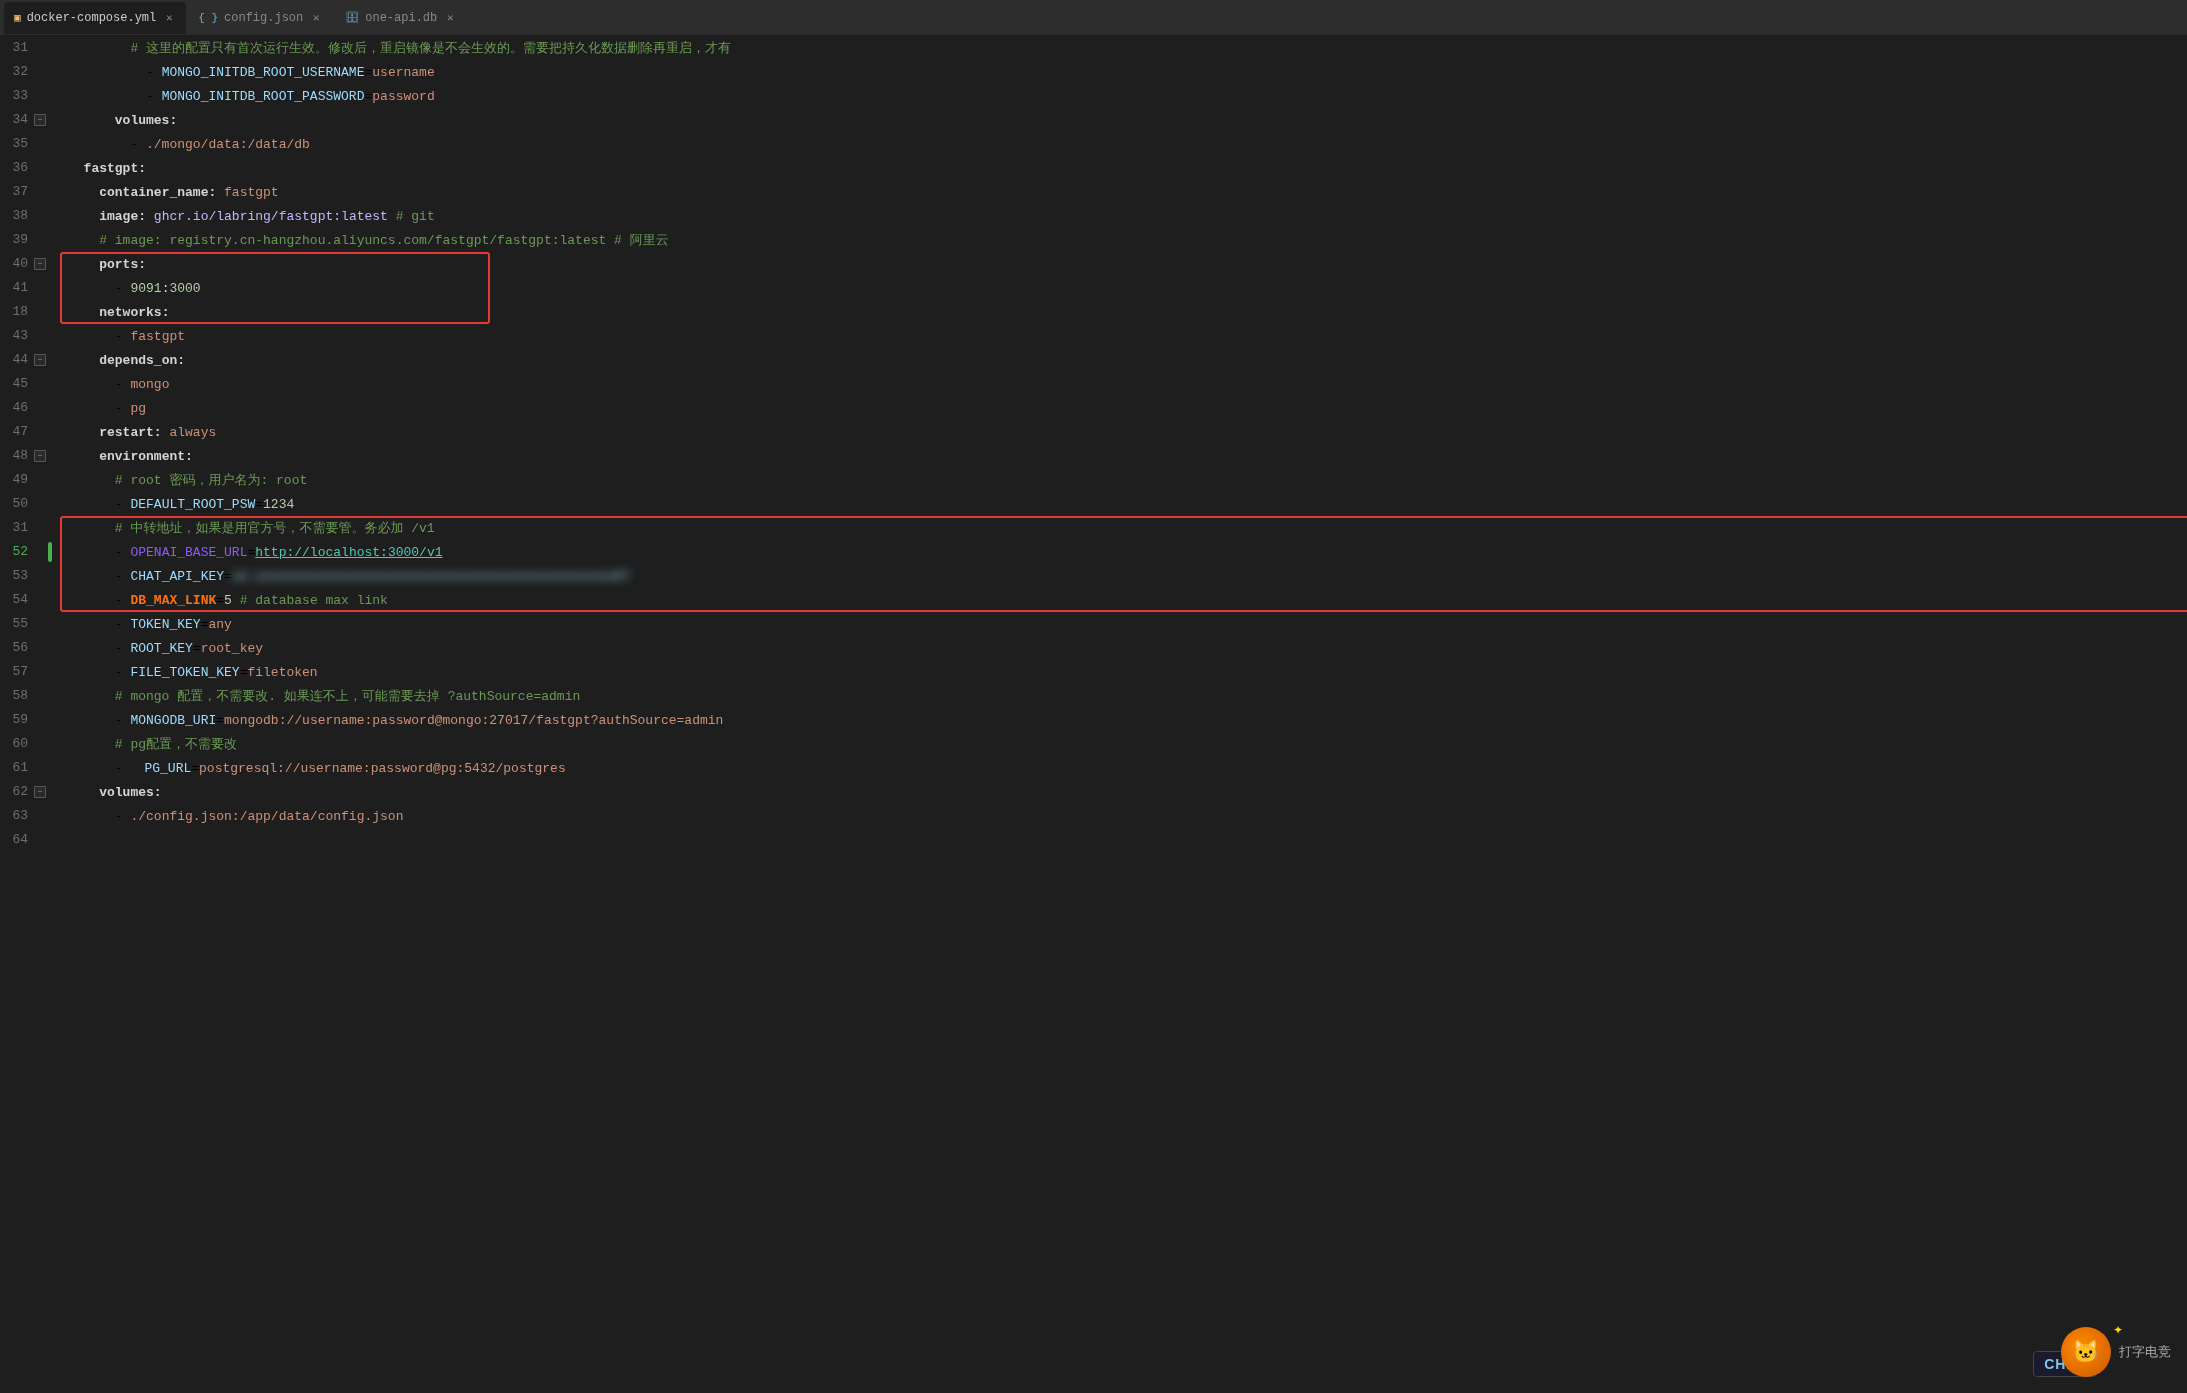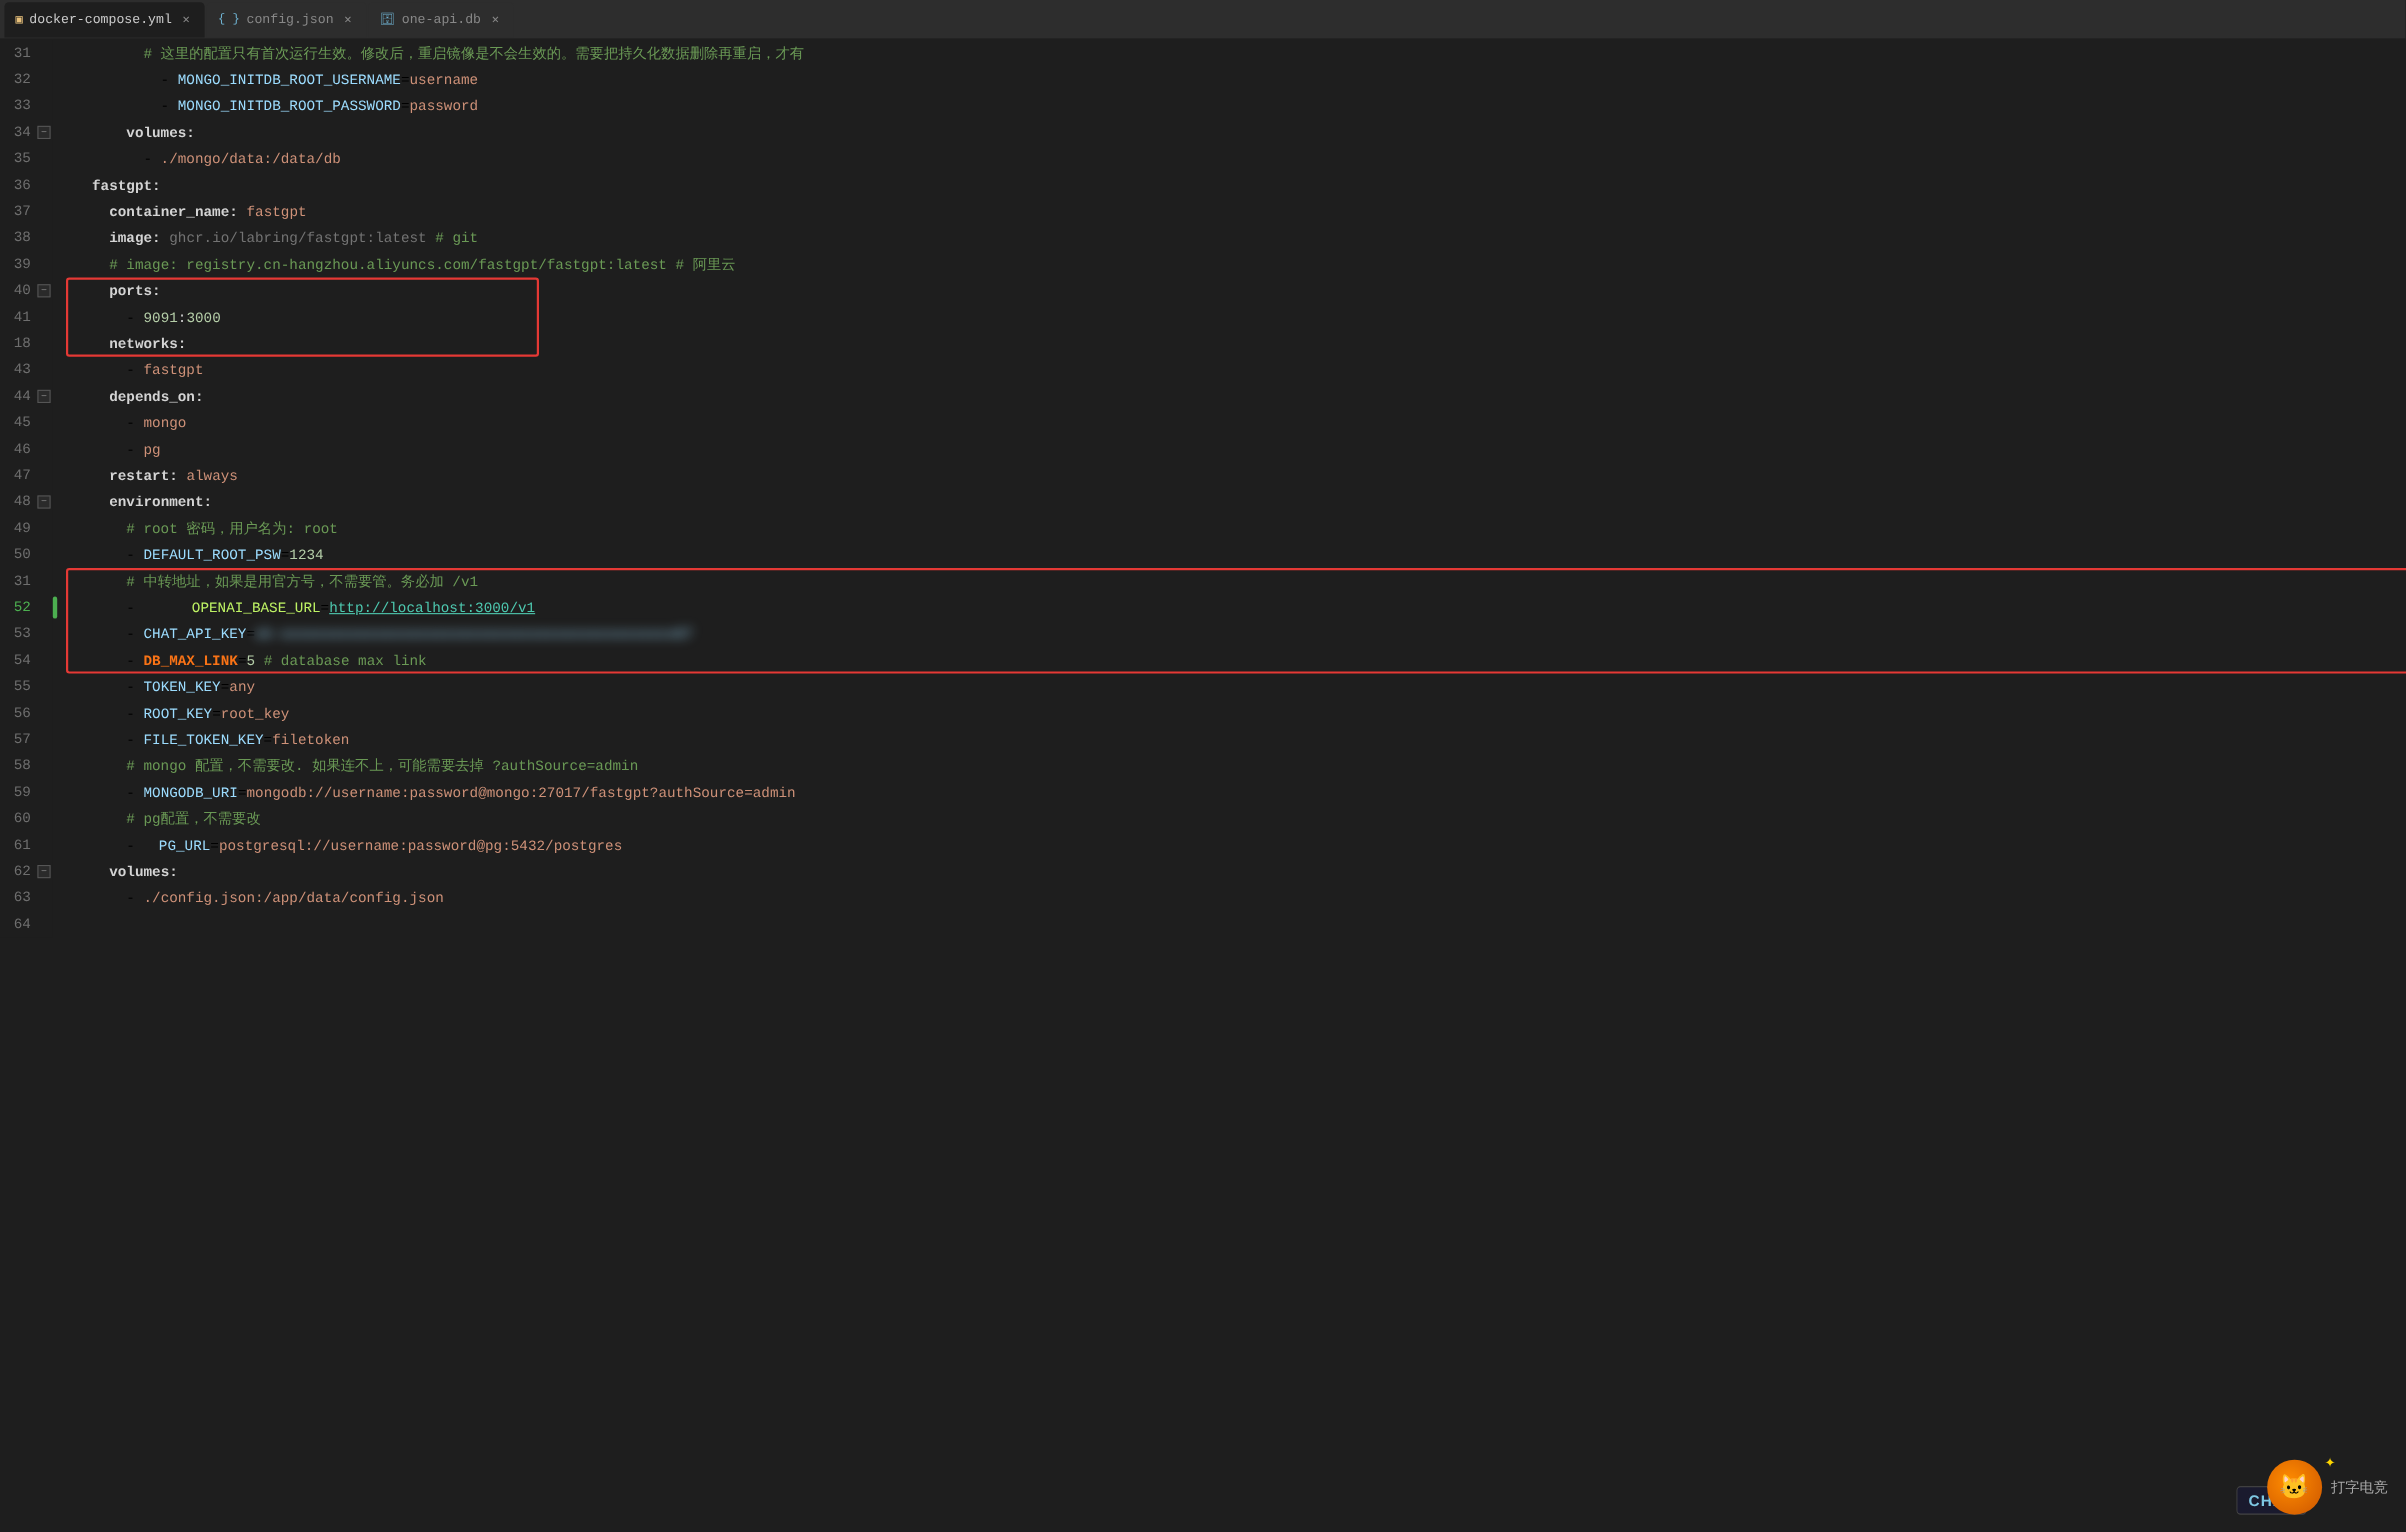"ghcr.io/labring/fastgpt:latest" span { color: #737373 -> #c4b5fd }
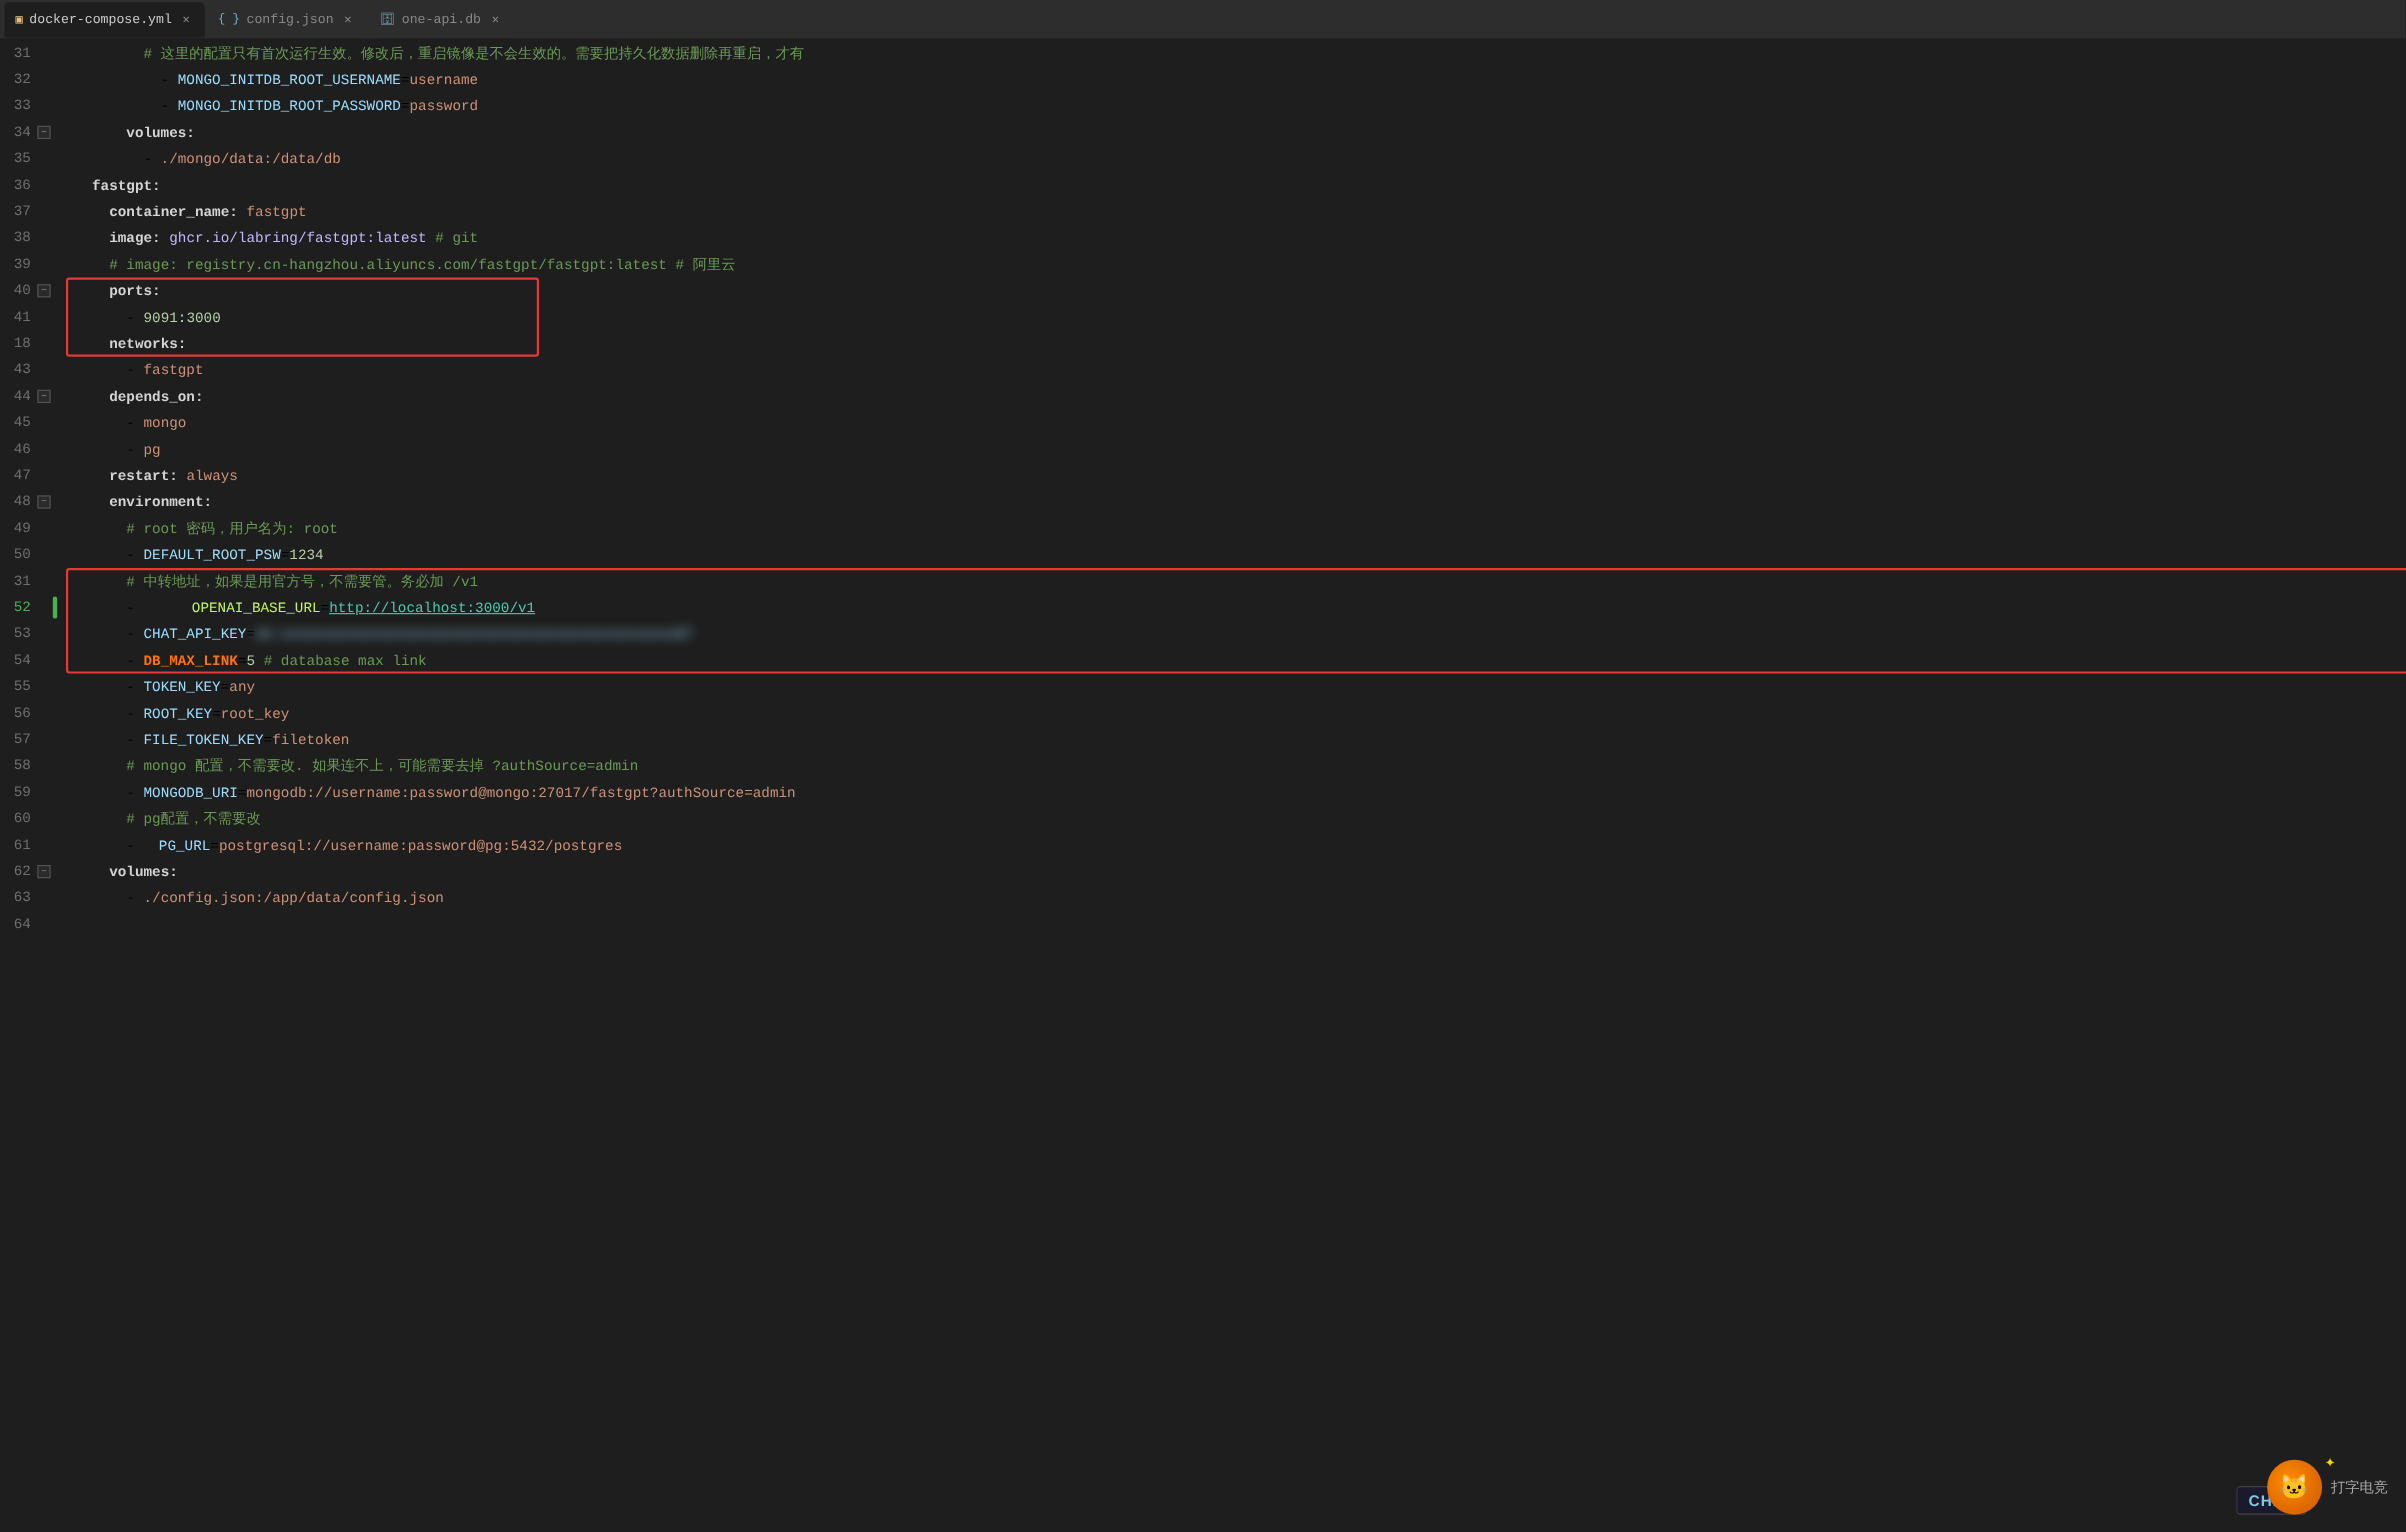"OPENAI_BASE_URL" span { color: #bef264 -> #8b5cf6; margin-left: 44px -> none }
